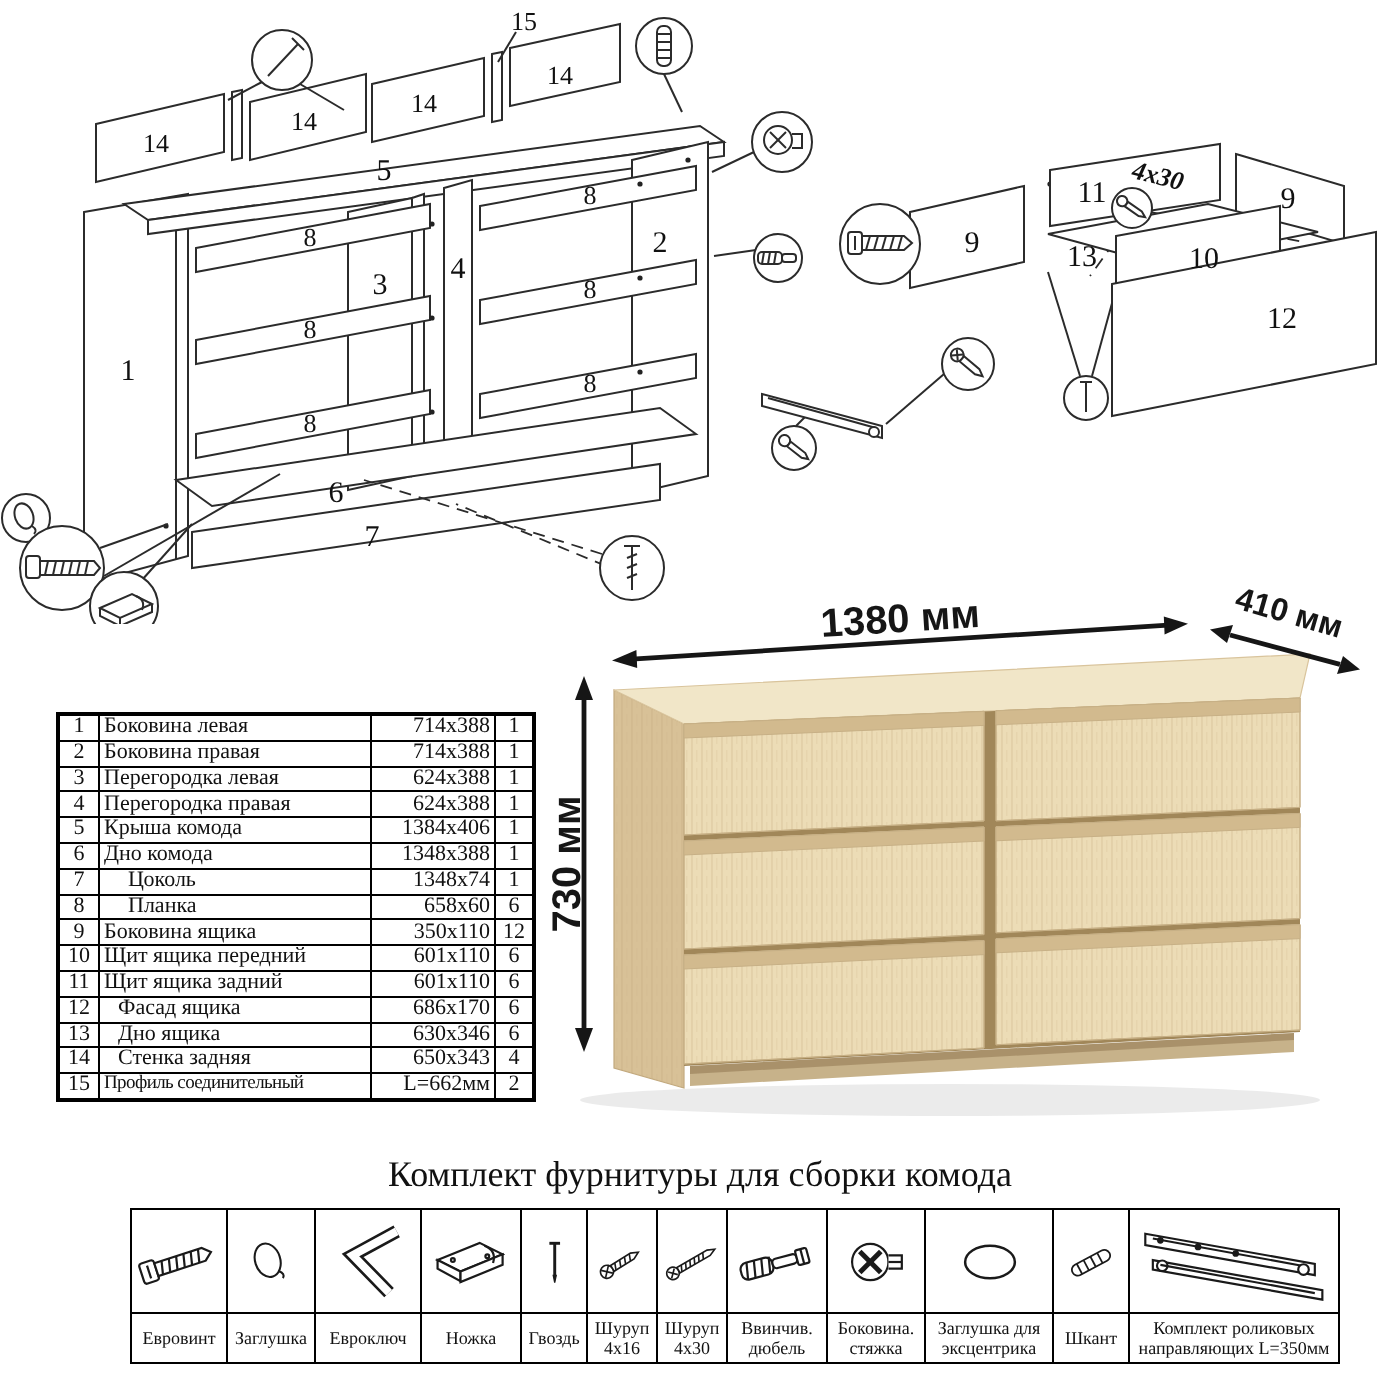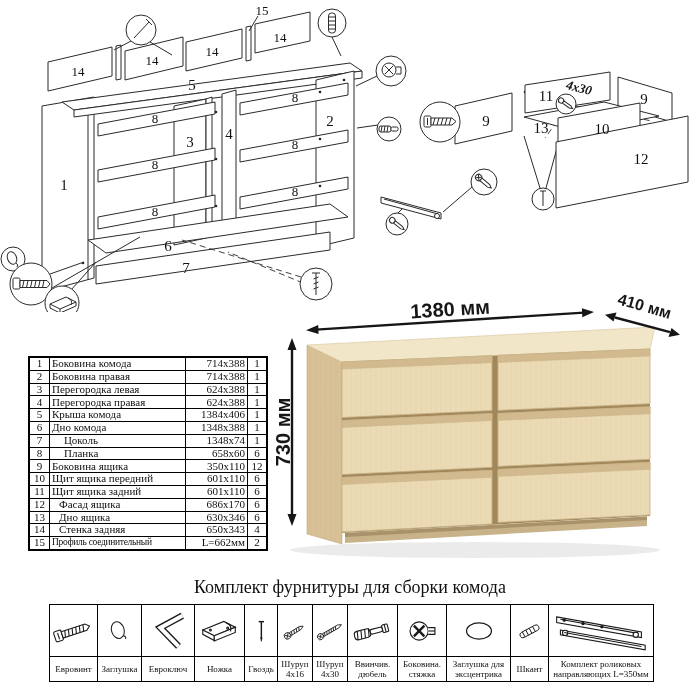"Боковина комода" td.c-name { text: комода -> левая }
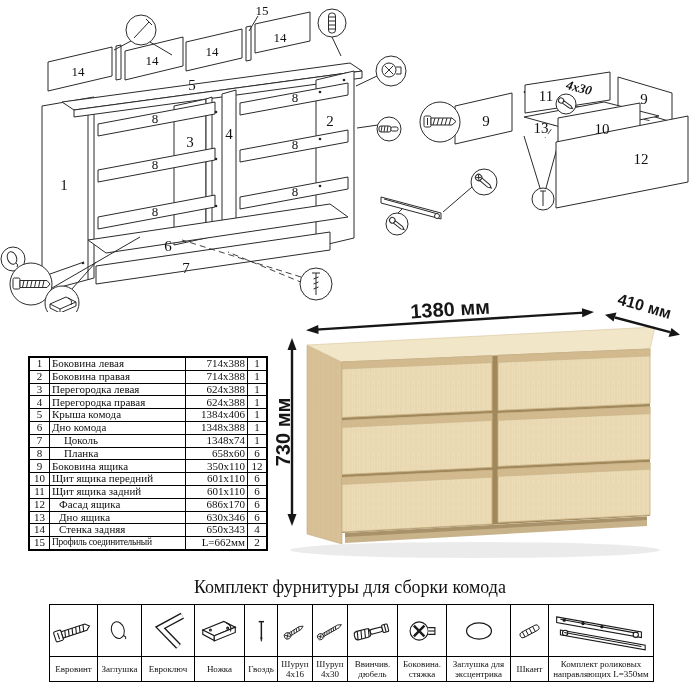"Евровинт" table.hw { left: 49px -> 65px }
